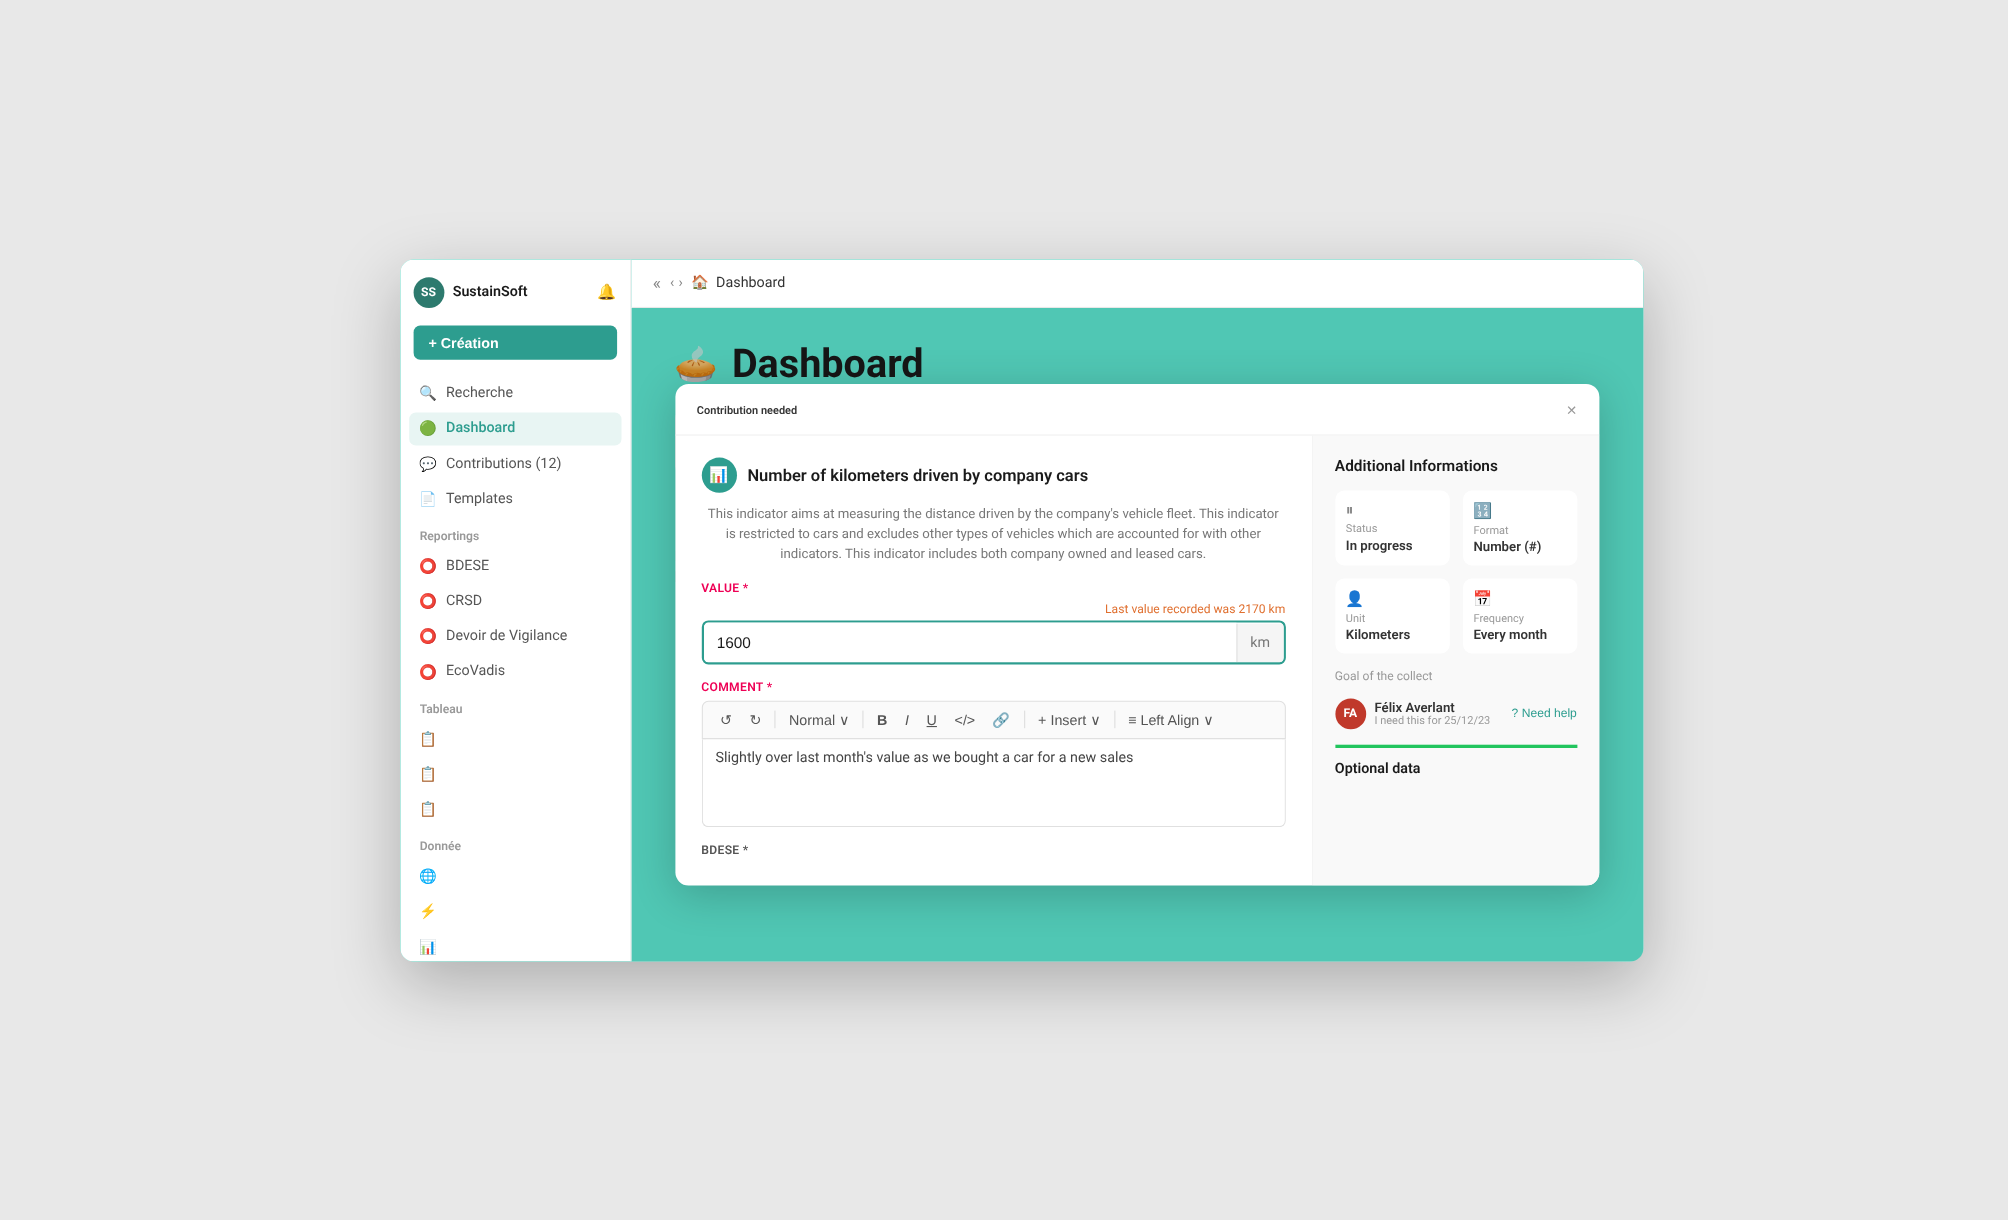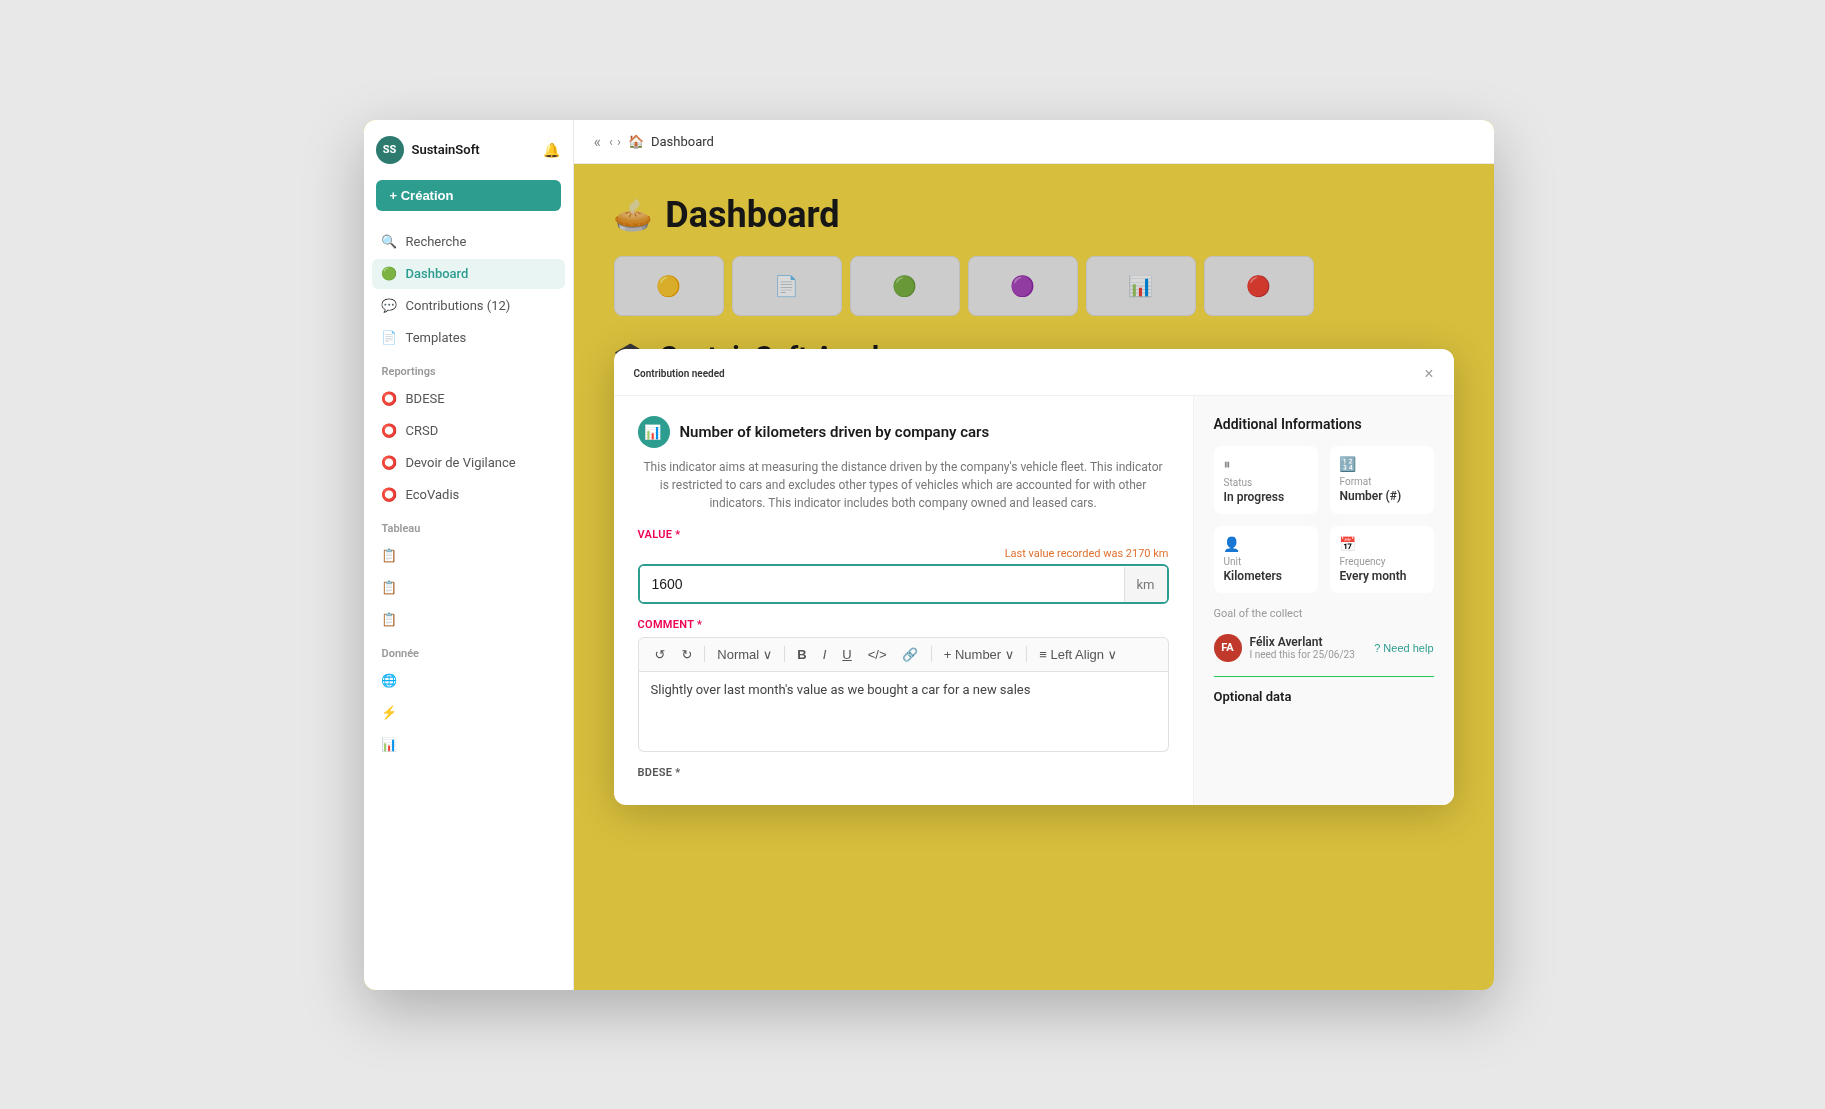"SS" .app-window { background: #fde047 -> #5eead4; height: 870px -> 638px }
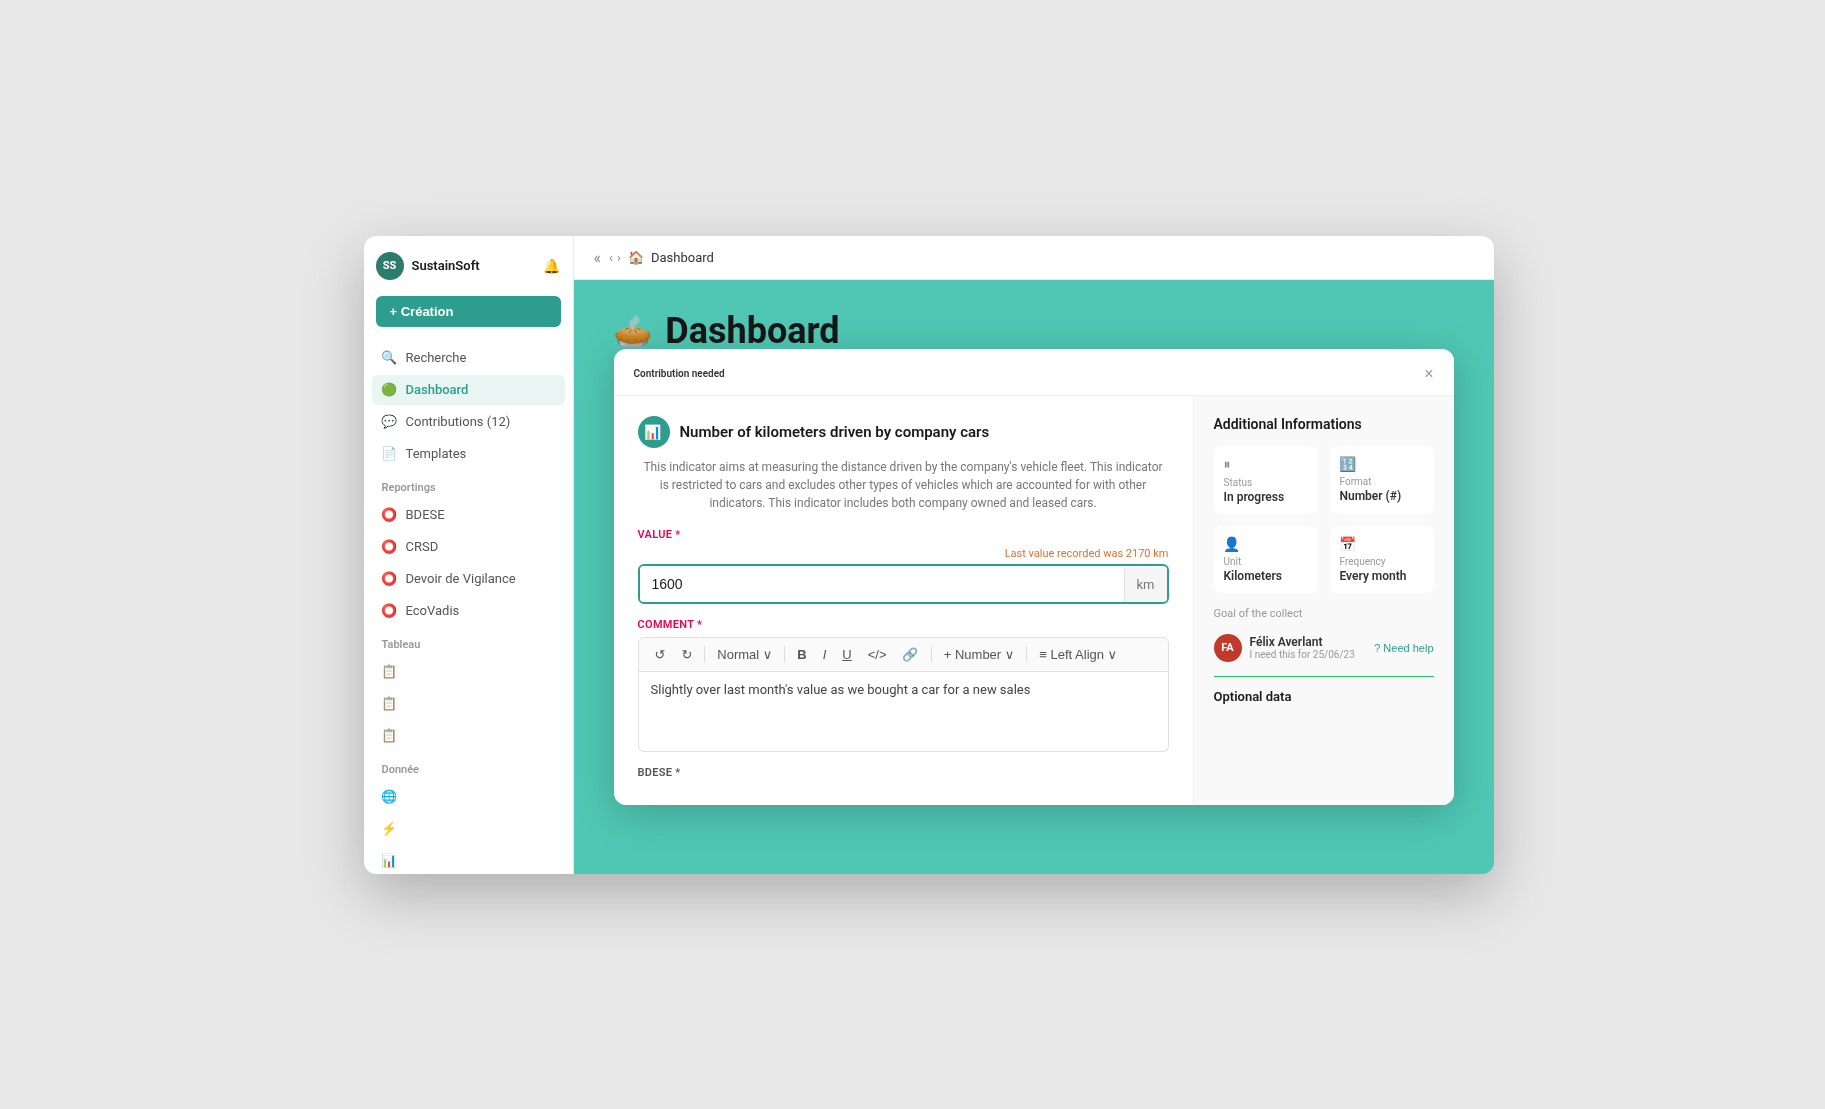"+ Number ∨" button.toolbar-btn { text: Number -> Insert }
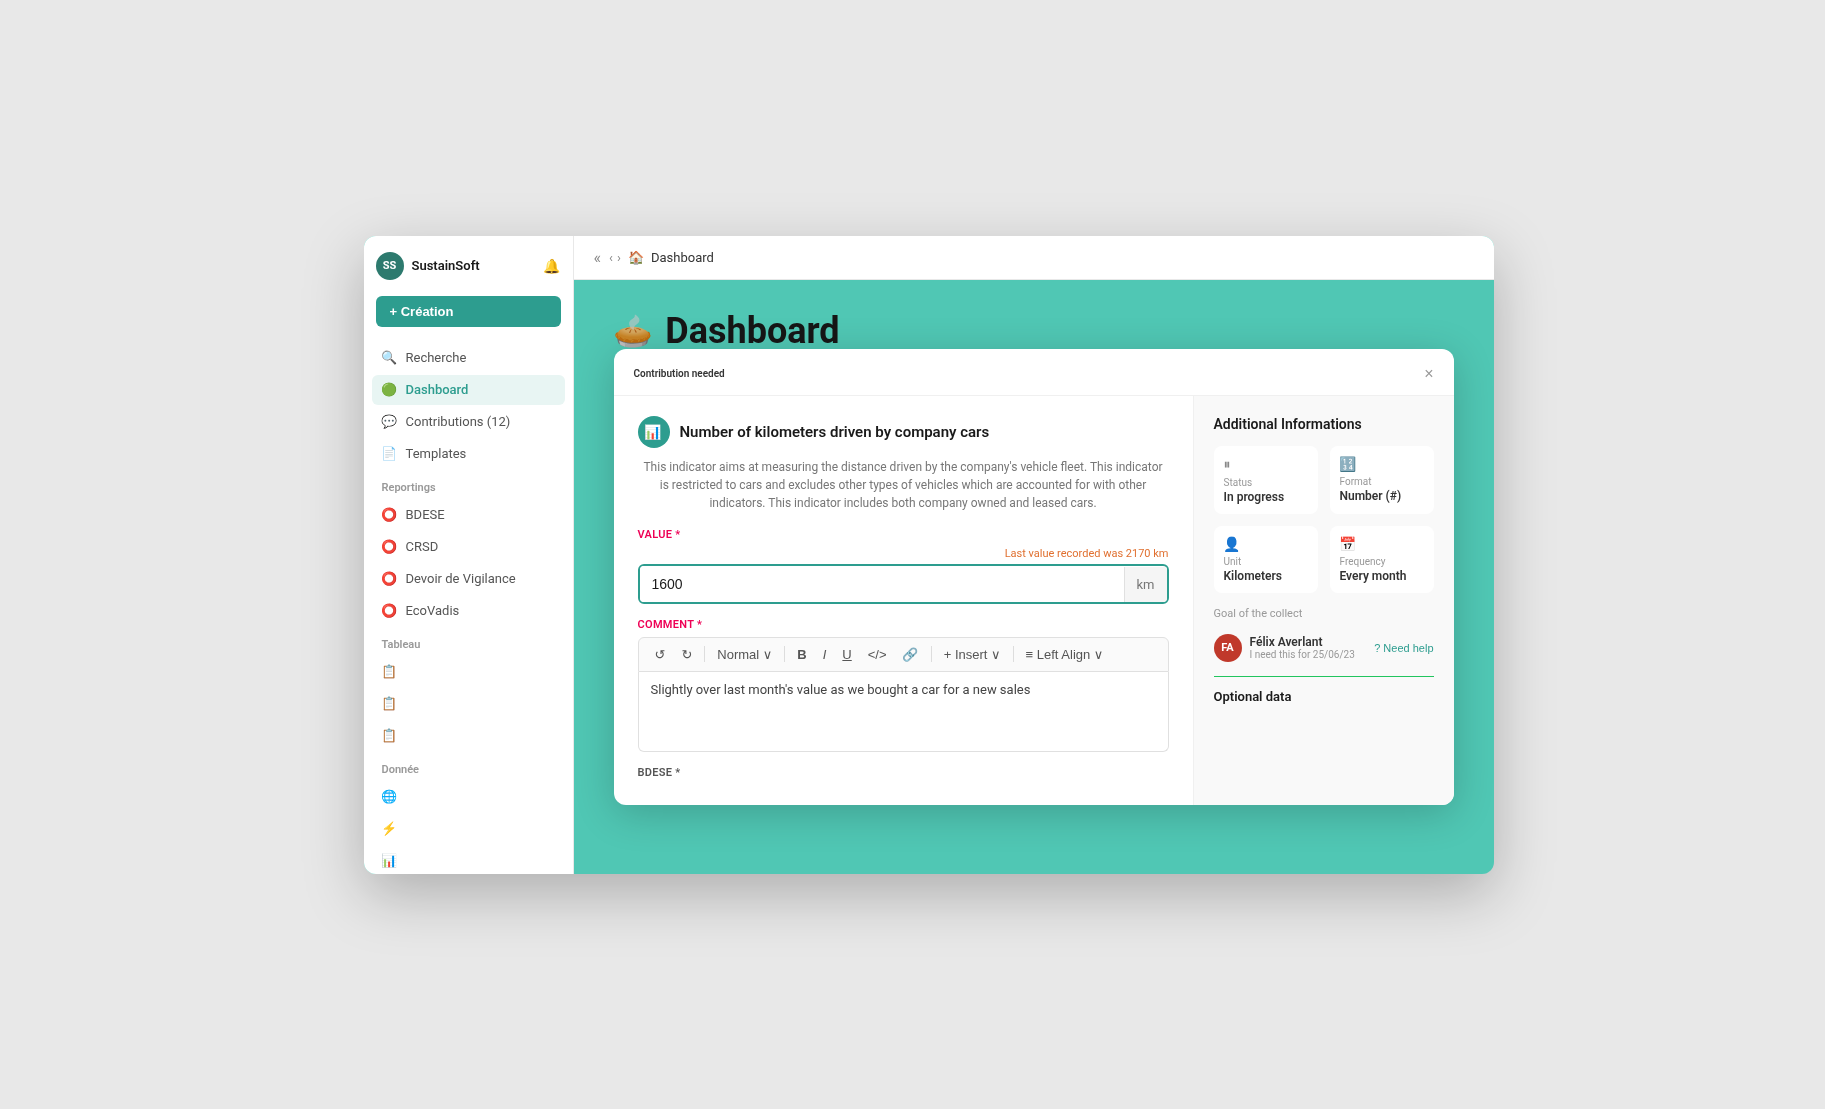"I need this for 25/06/23" div.user-sub { text: 25/06/23 -> 25/12/23 }
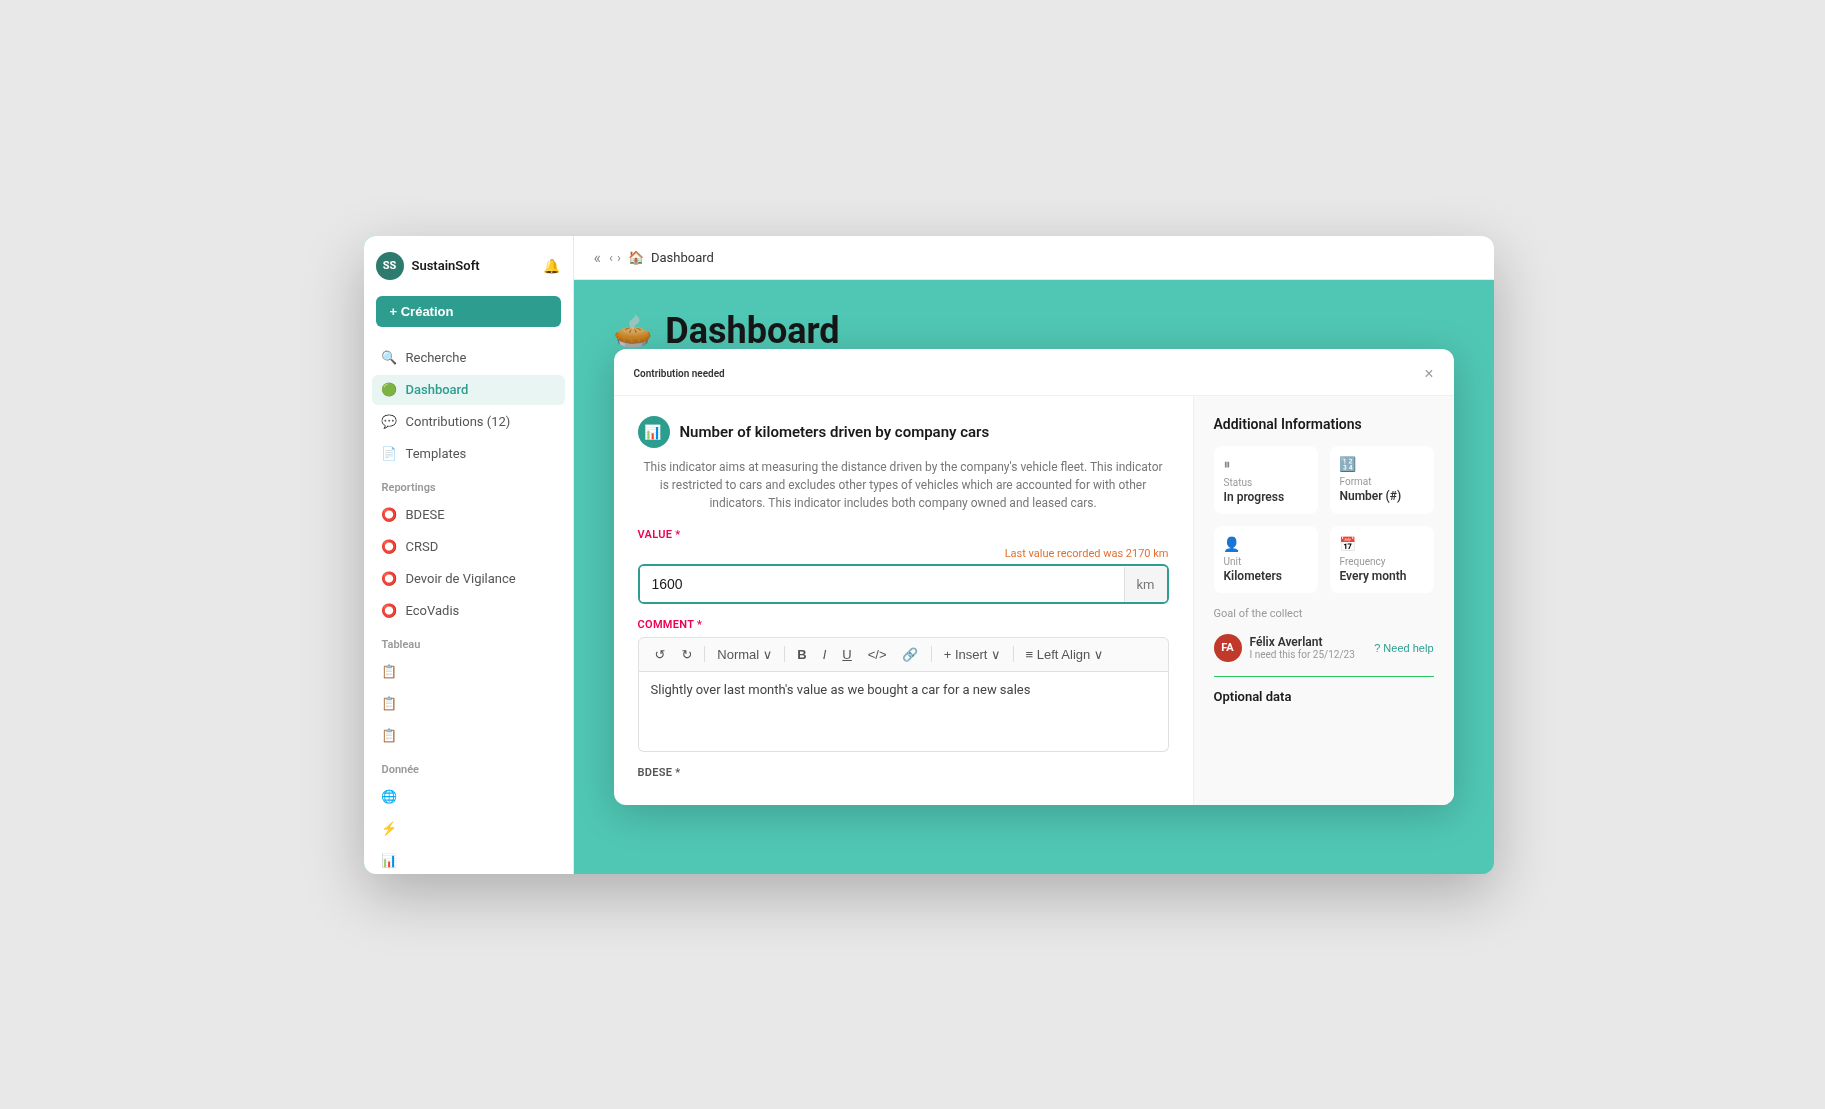"Optional data" .optional-data-title { border-top: 1px solid #22c55e -> 3px solid #22c55e }
